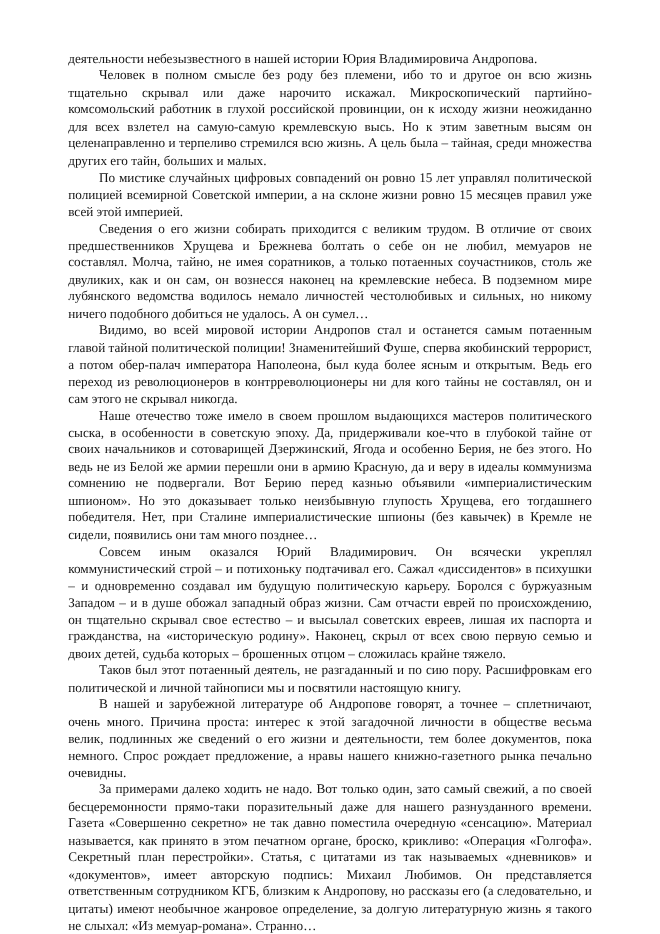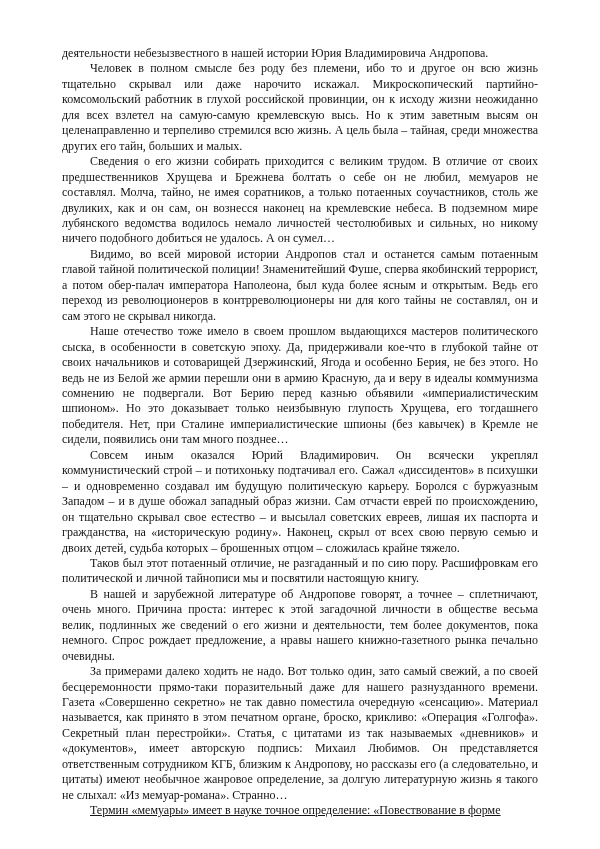"По мистике случайных цифровых совпадений" p.para { html: none -> <p>По мистике случайных цифровых совпадений он ровно 15 лет управлял политической полицией всемирной Советской империи, а на склоне жизни ровно 15 месяцев правил уже всей этой империей.</p> }
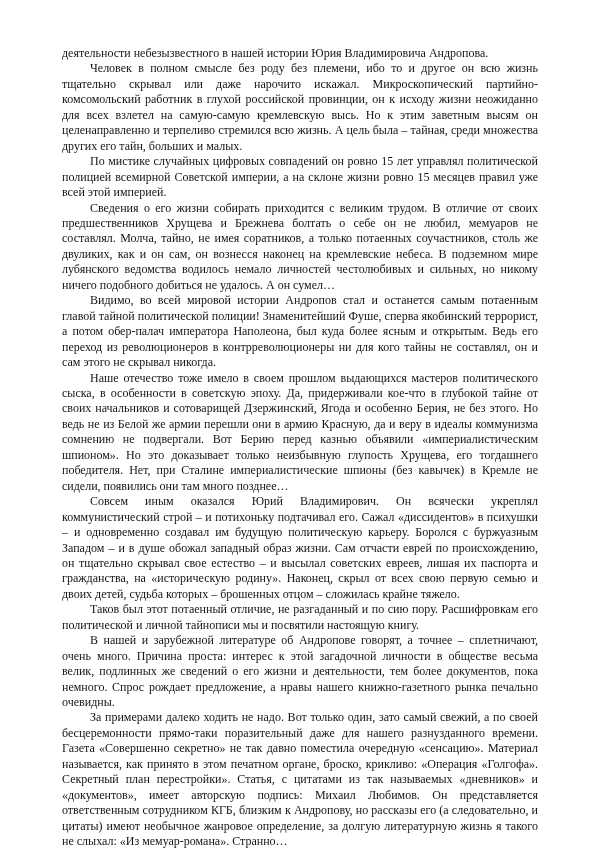"Таков был этот потаенный отличие," p.para { text: отличие -> деятель }
